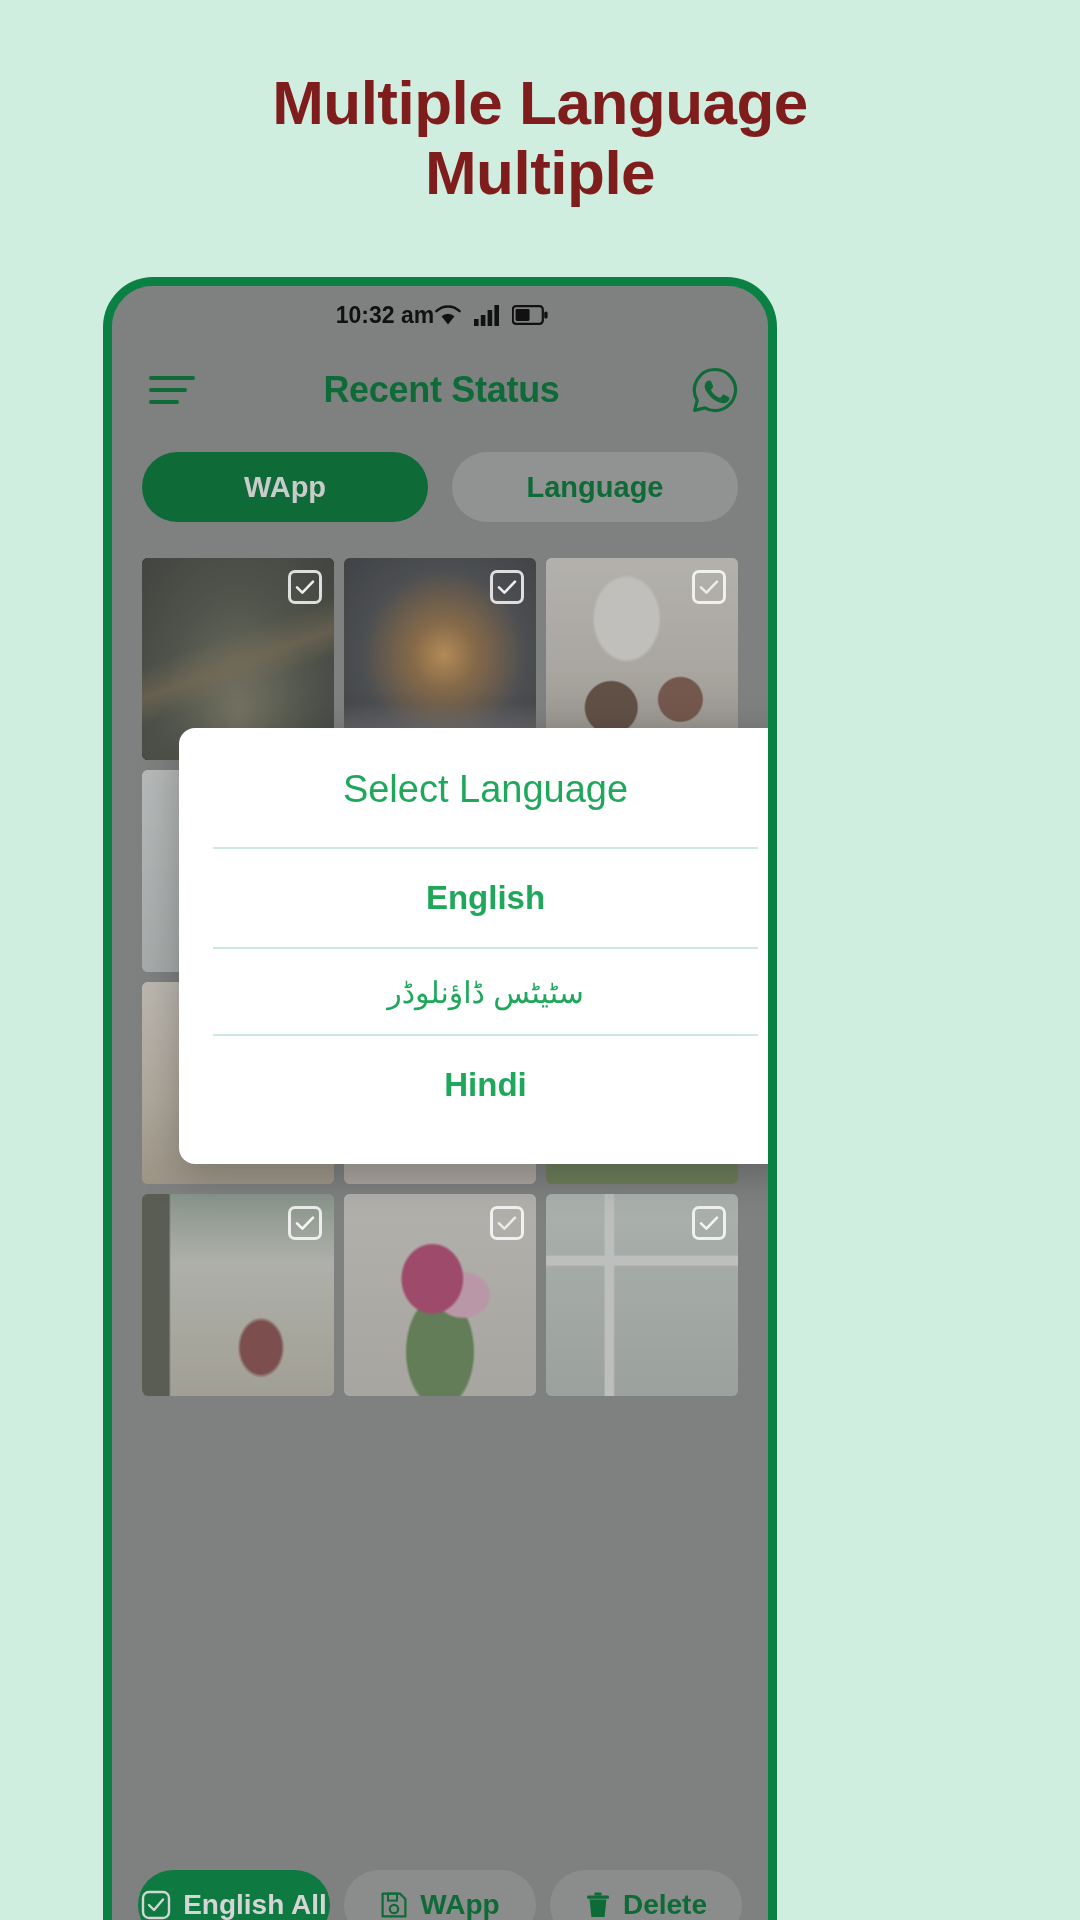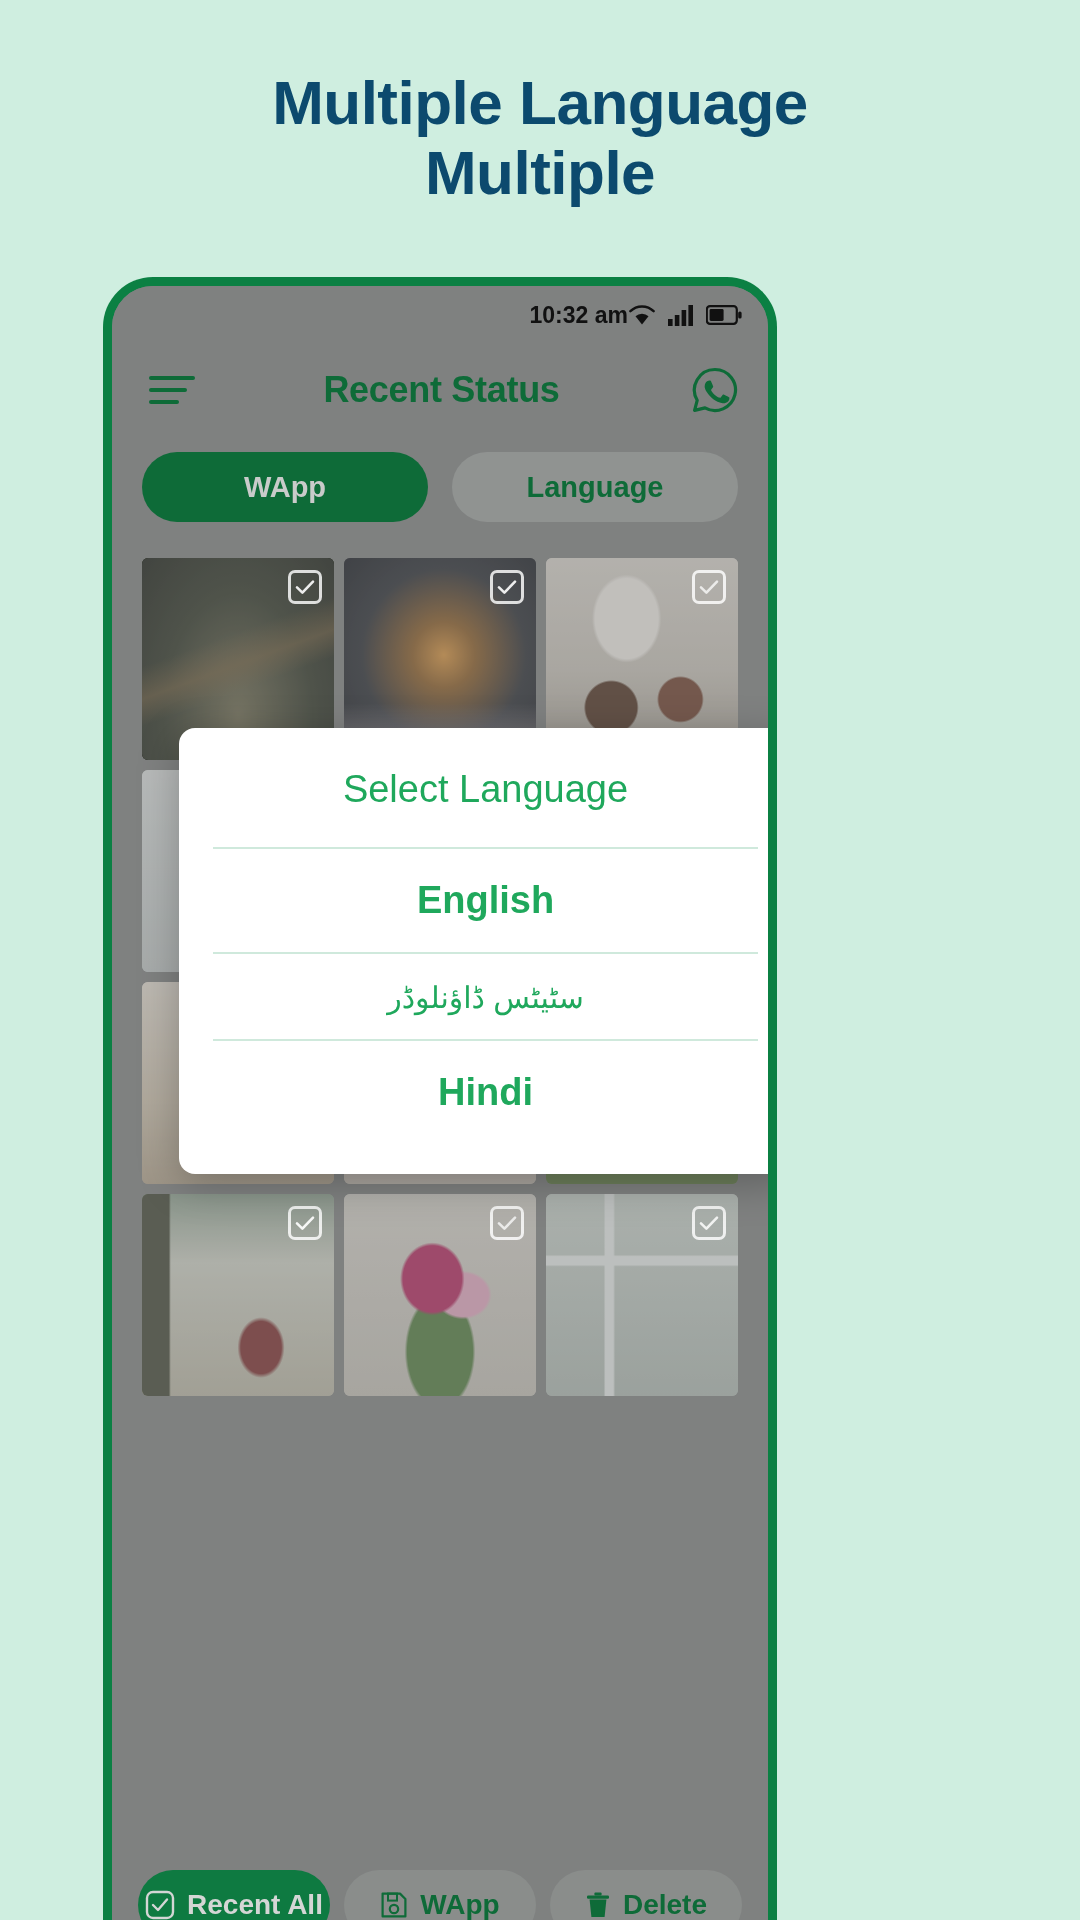"Multiple Language" .promo-heading { color: #0c4a6e -> #7f1d1d }
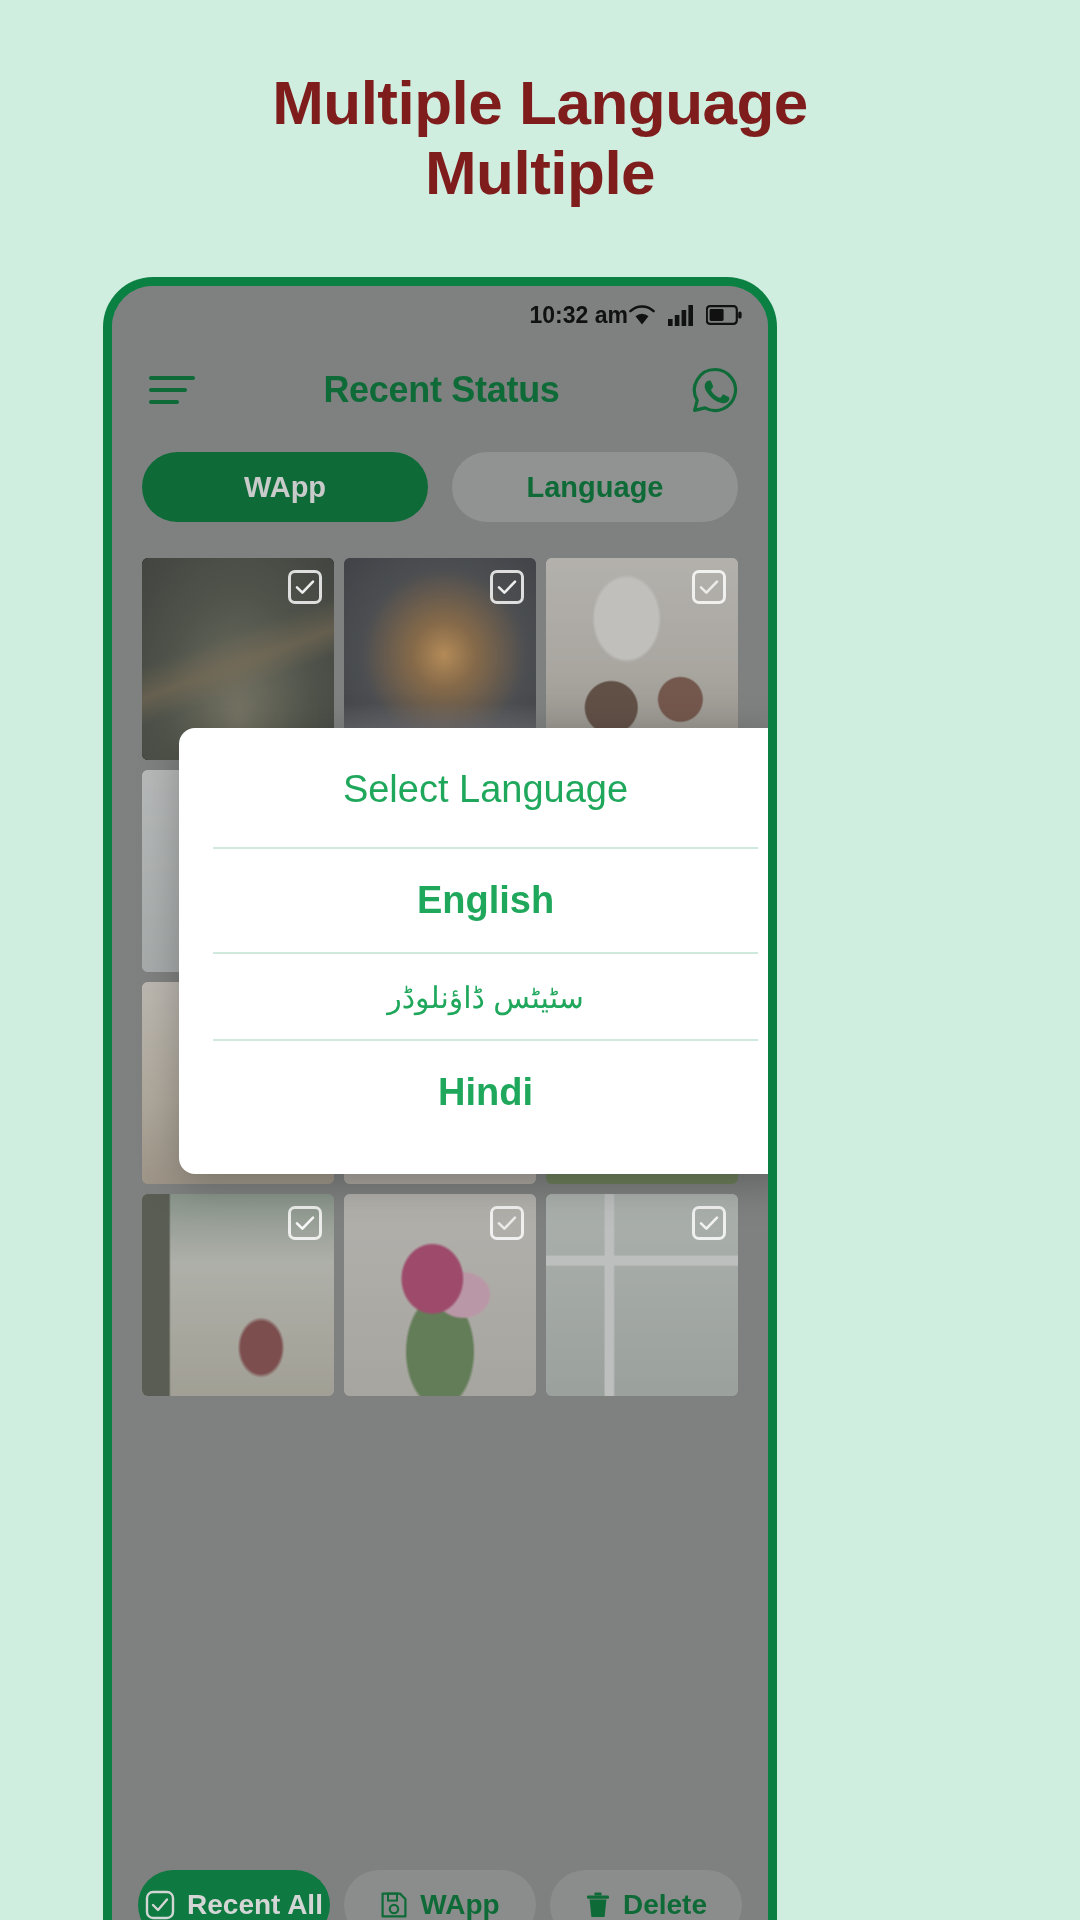"10:32 am" .statusbar { justify-content: flex-end -> center }
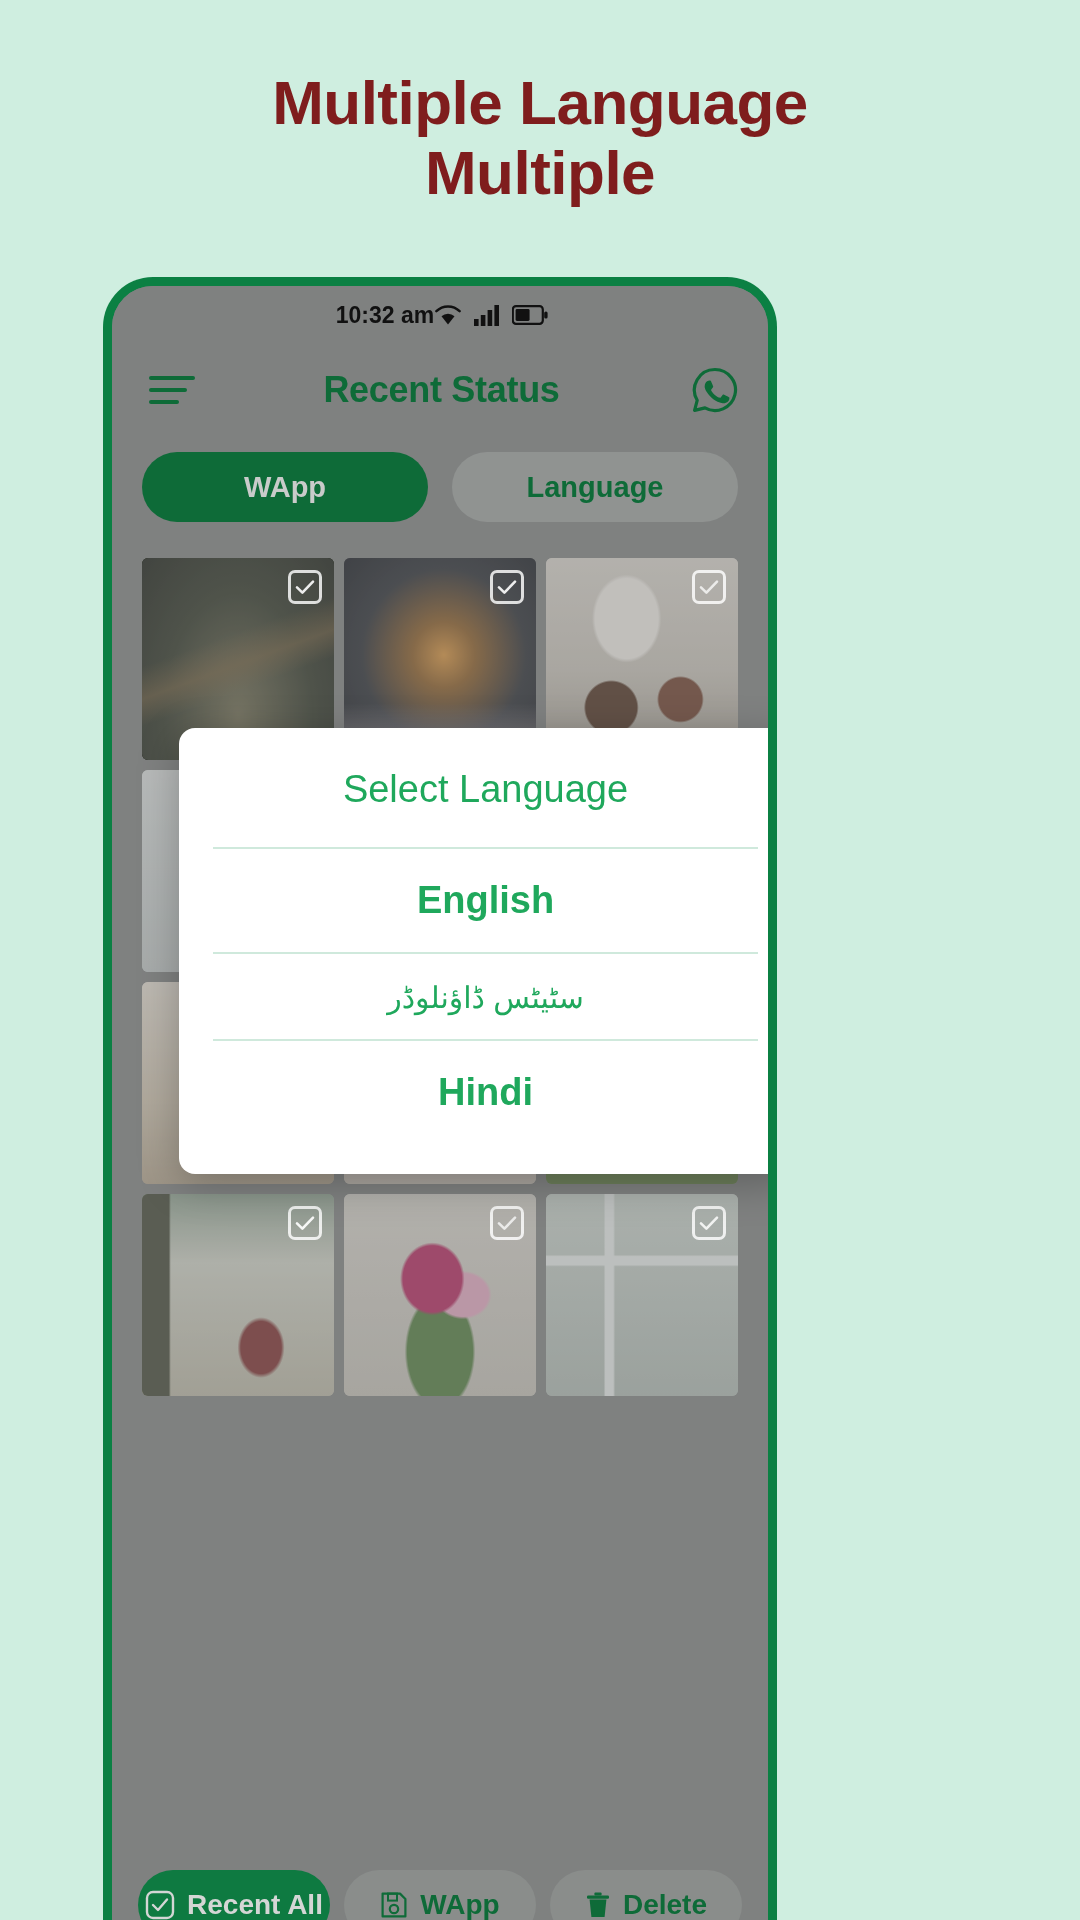"English" .dlg-opt { font-size: 38px -> 33px }
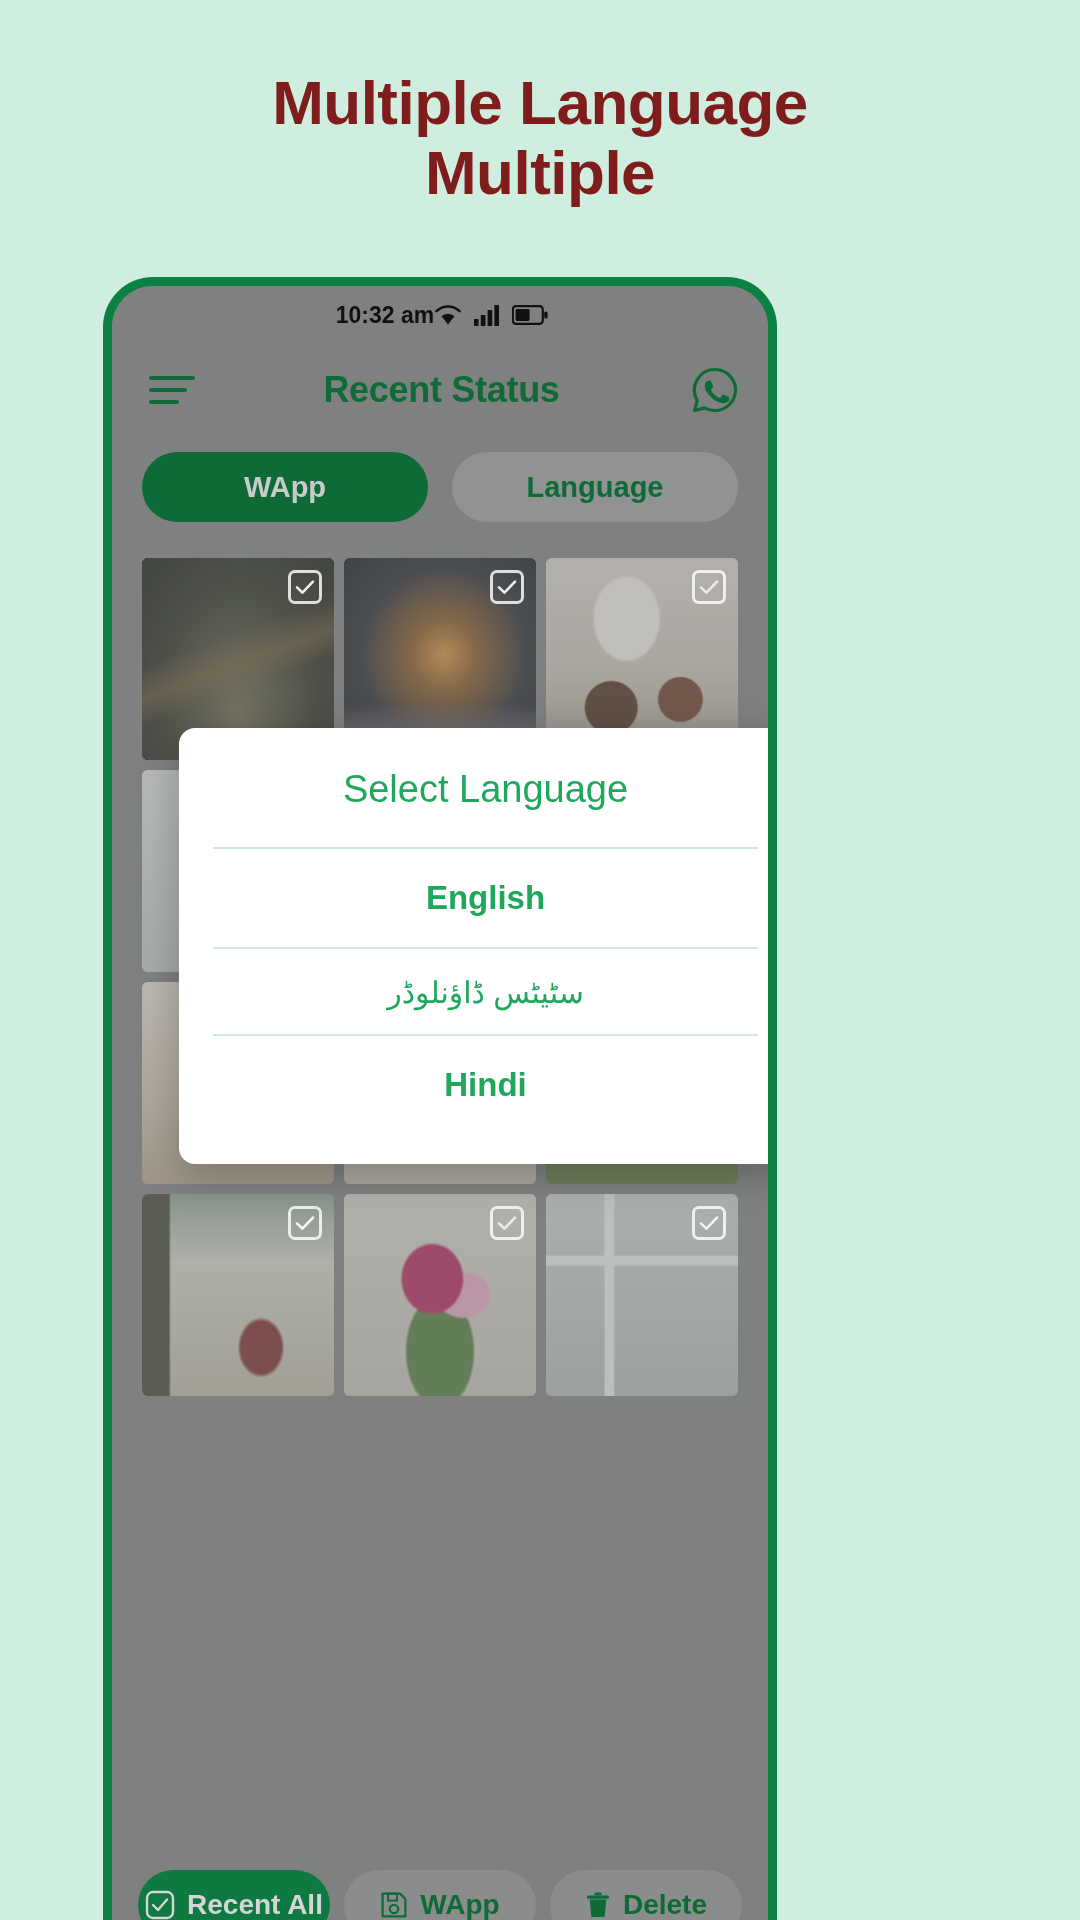"Recent All" span { text: Recent -> English }
